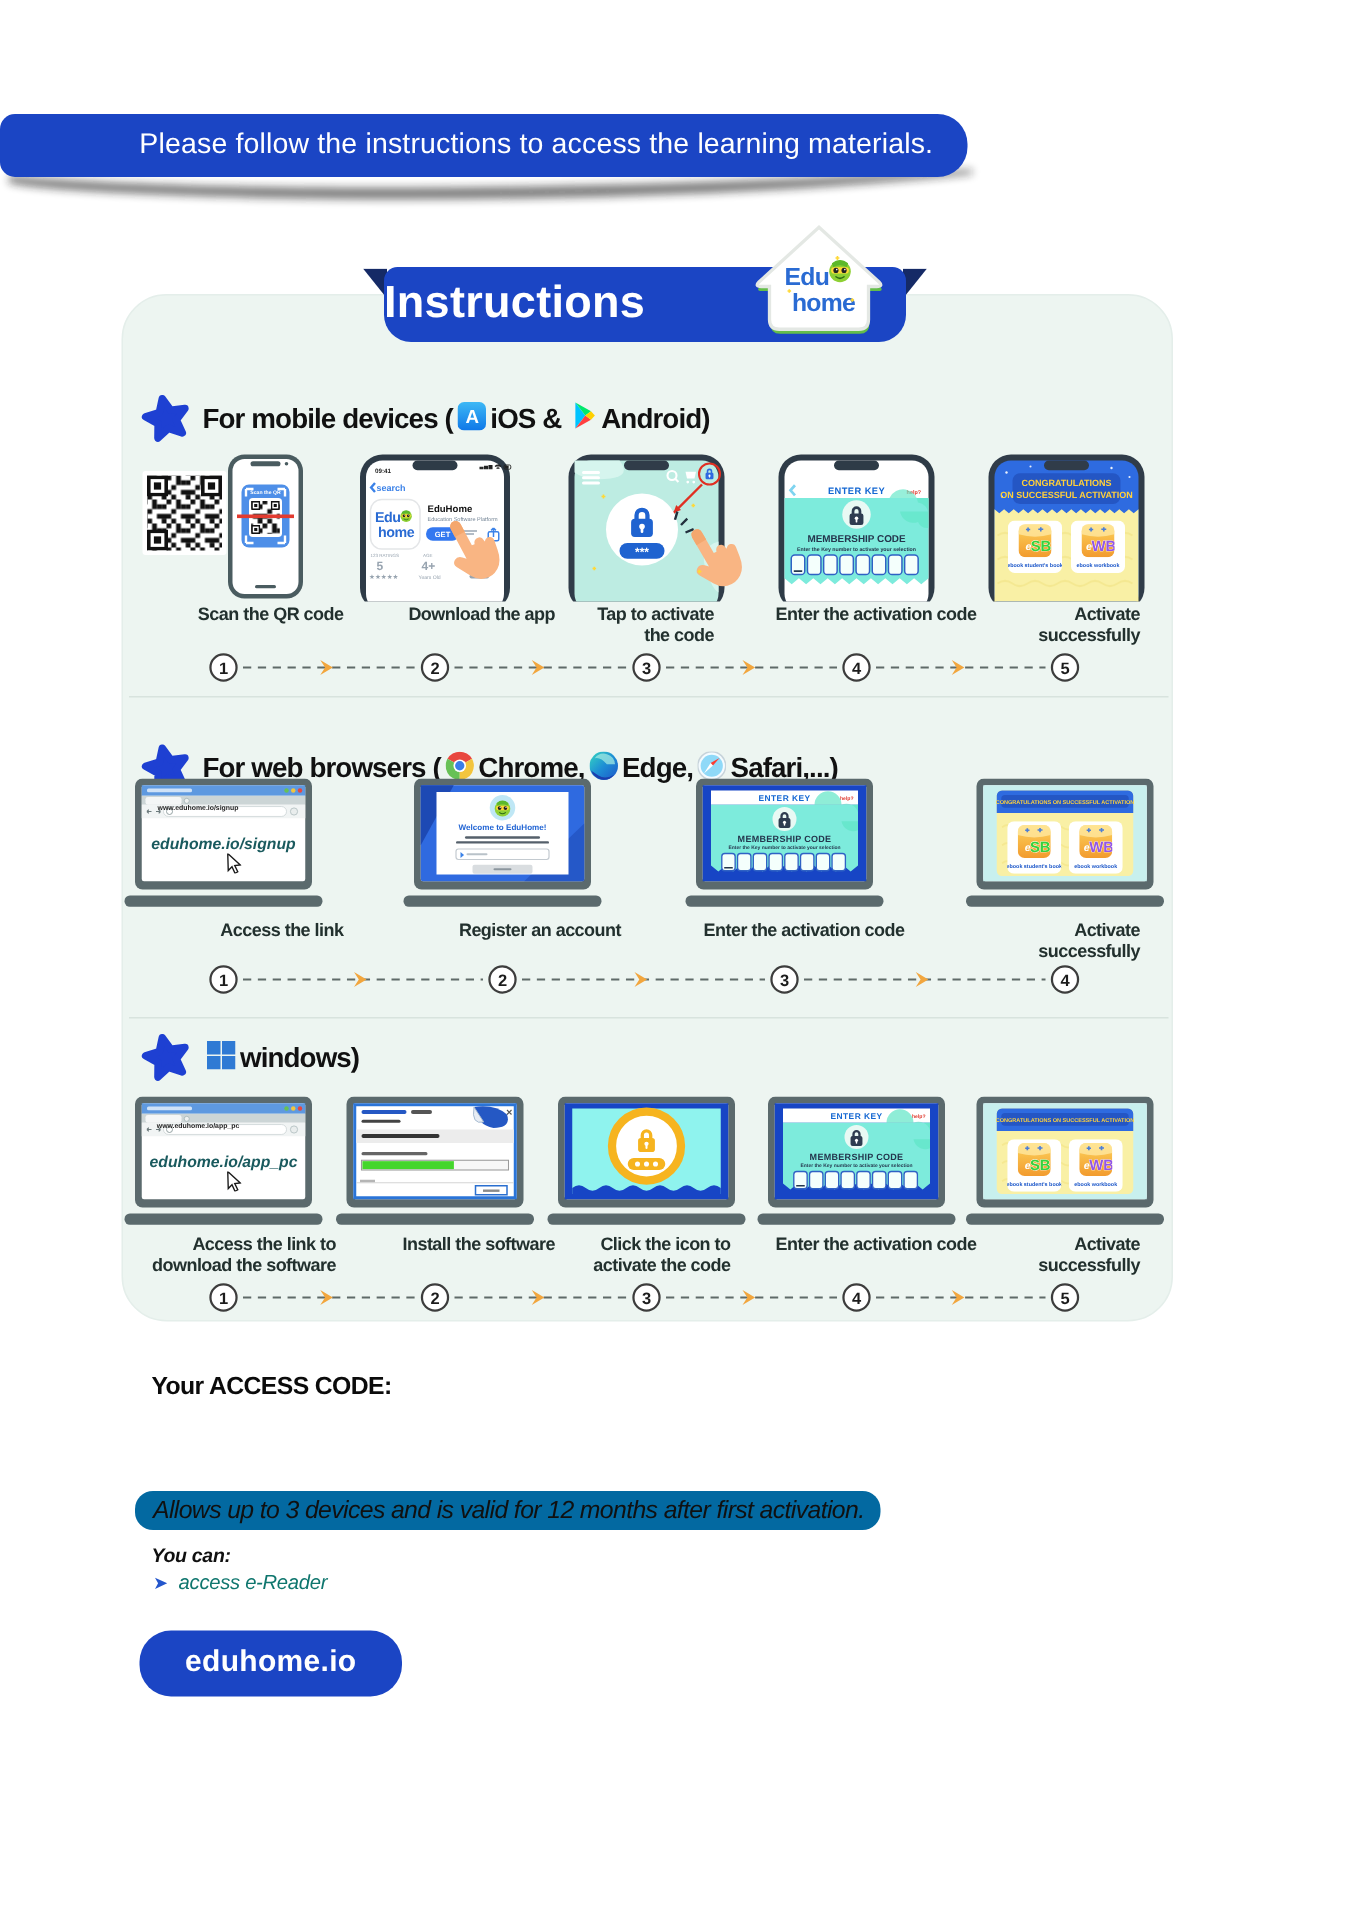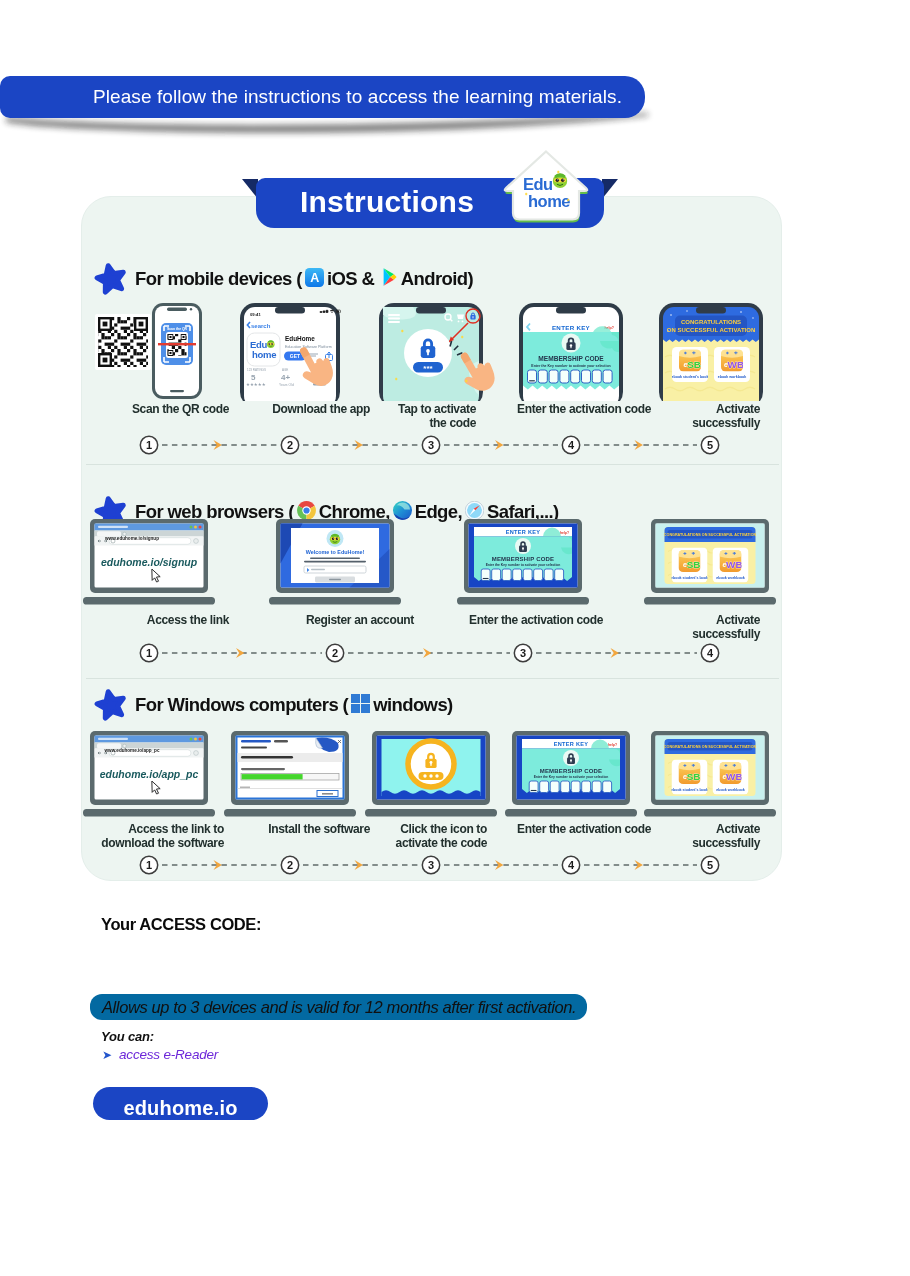"Instructions" .ribbon-title { text-align: center -> none }
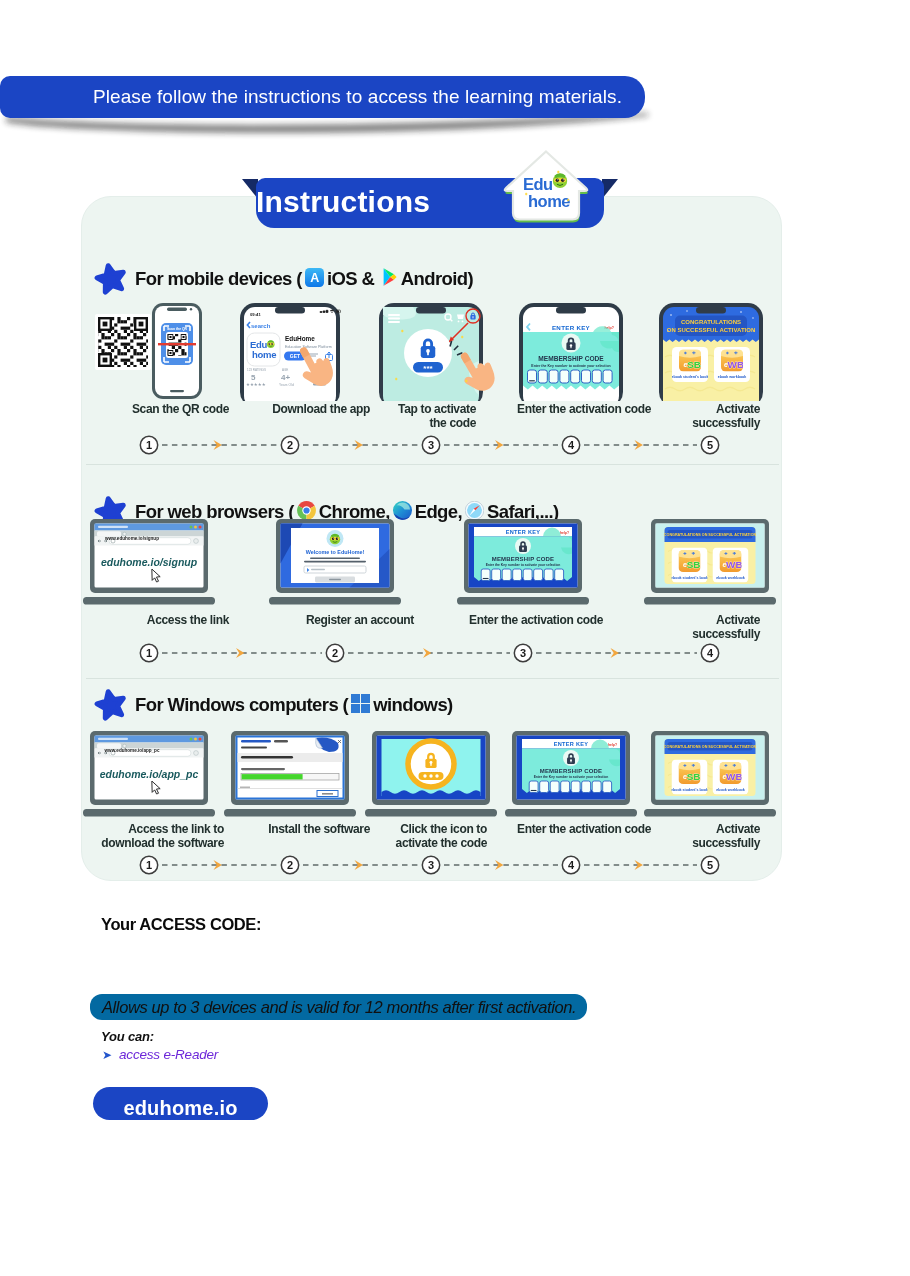"For Windows computers (" span { html: <span>For Windows computers (</span> -> none }
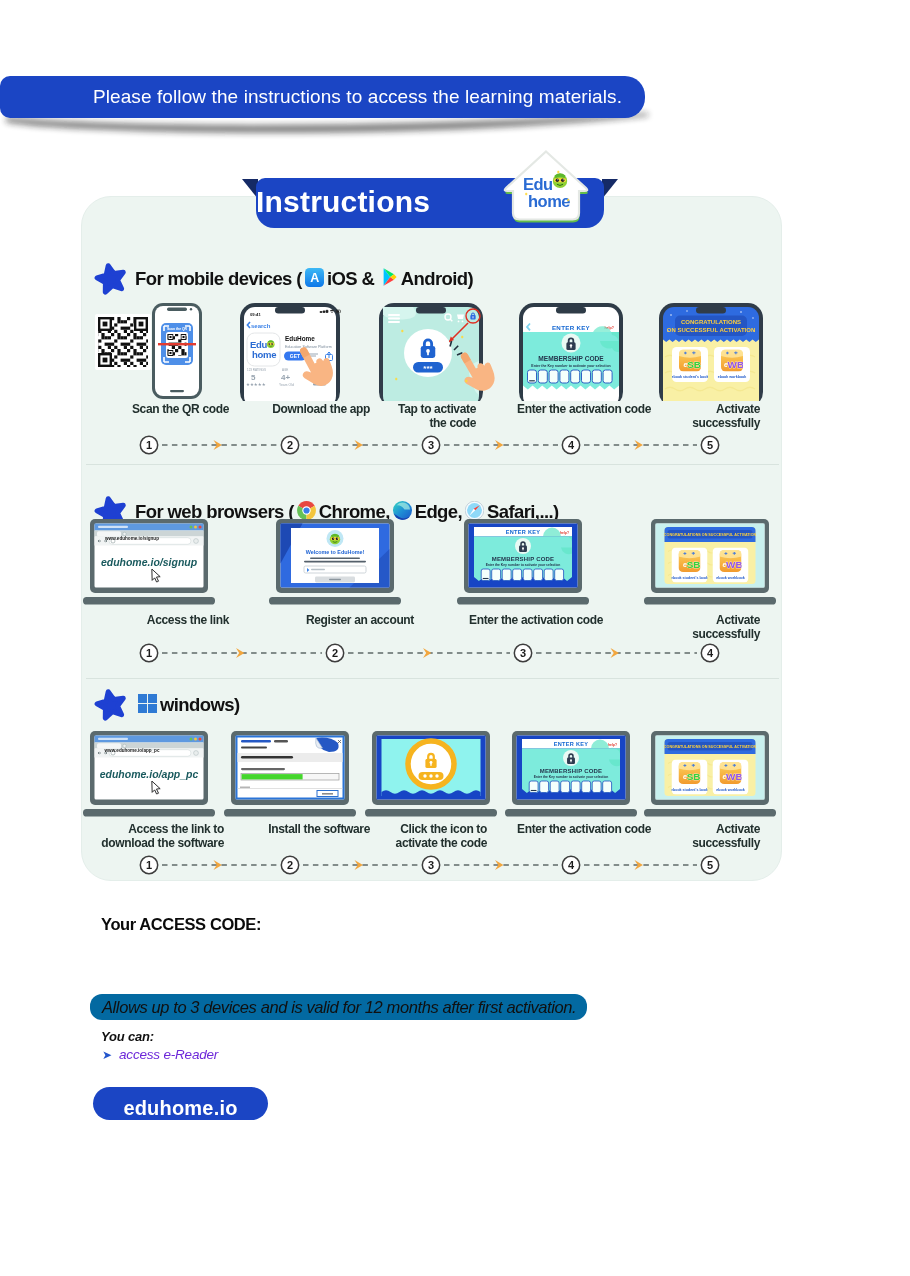"access e-Reader" .bullet-text { color: #6d28d9 -> #0f766e }
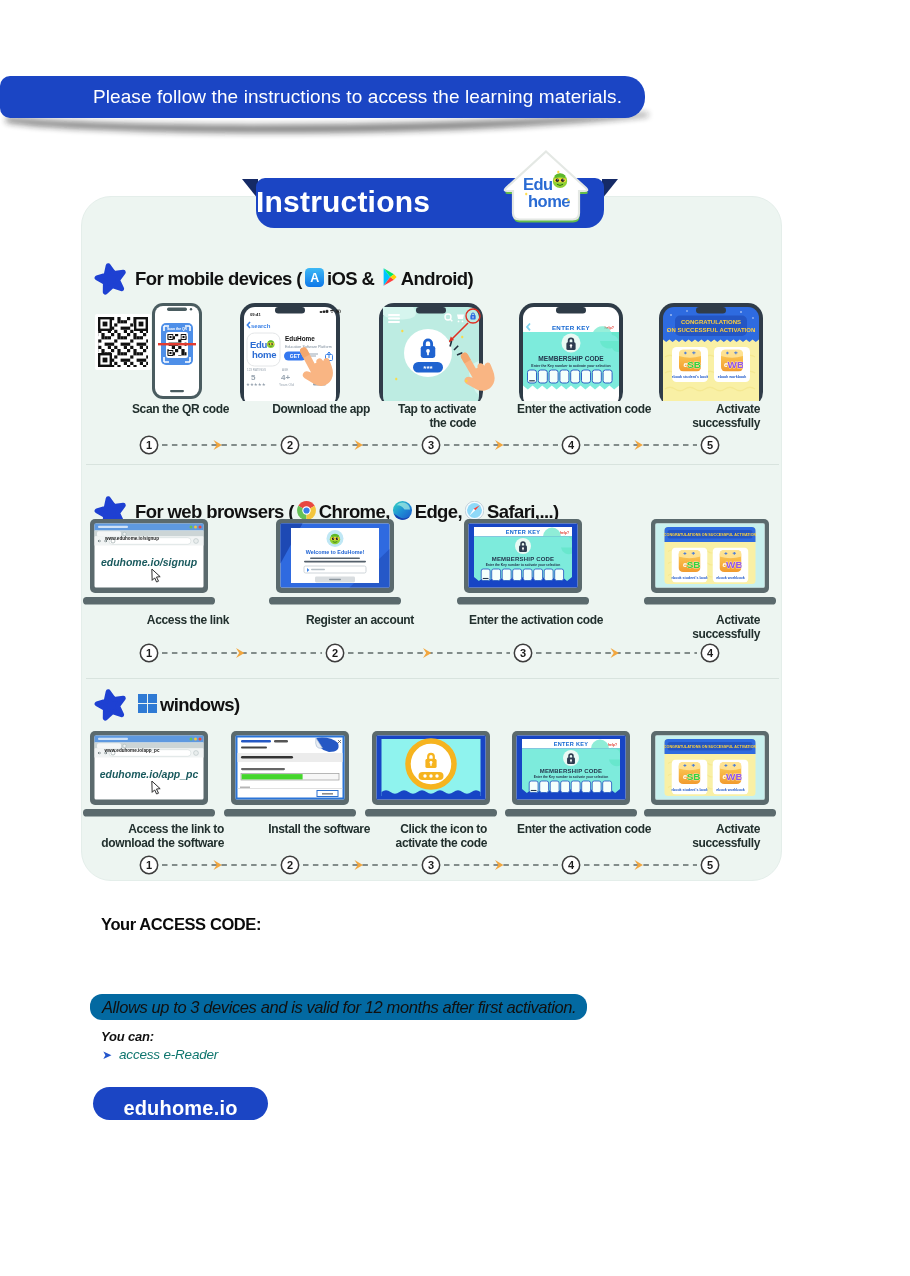"eduhome.io" .cta { height: 33px -> 44px }
